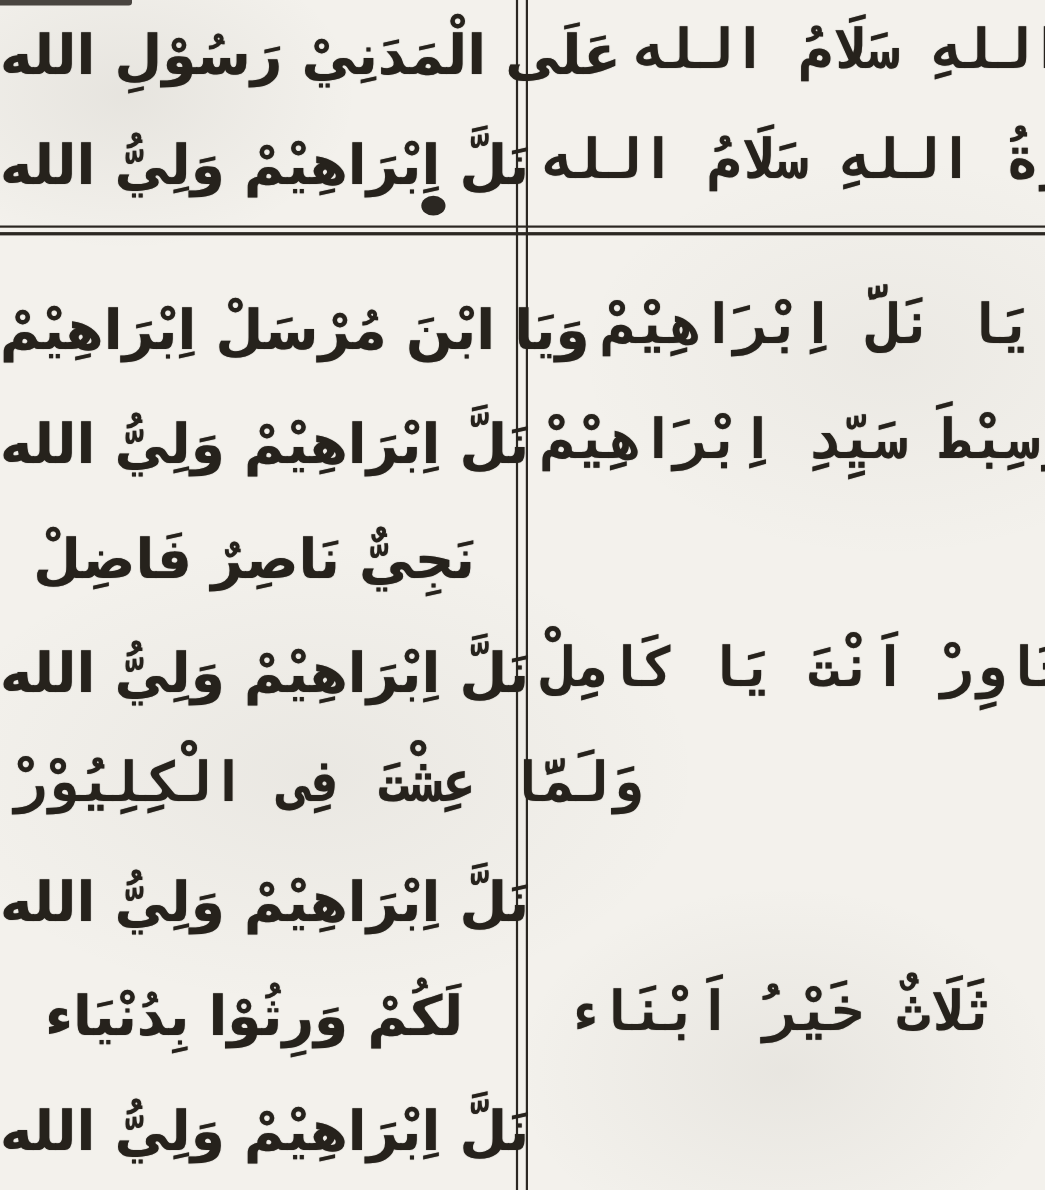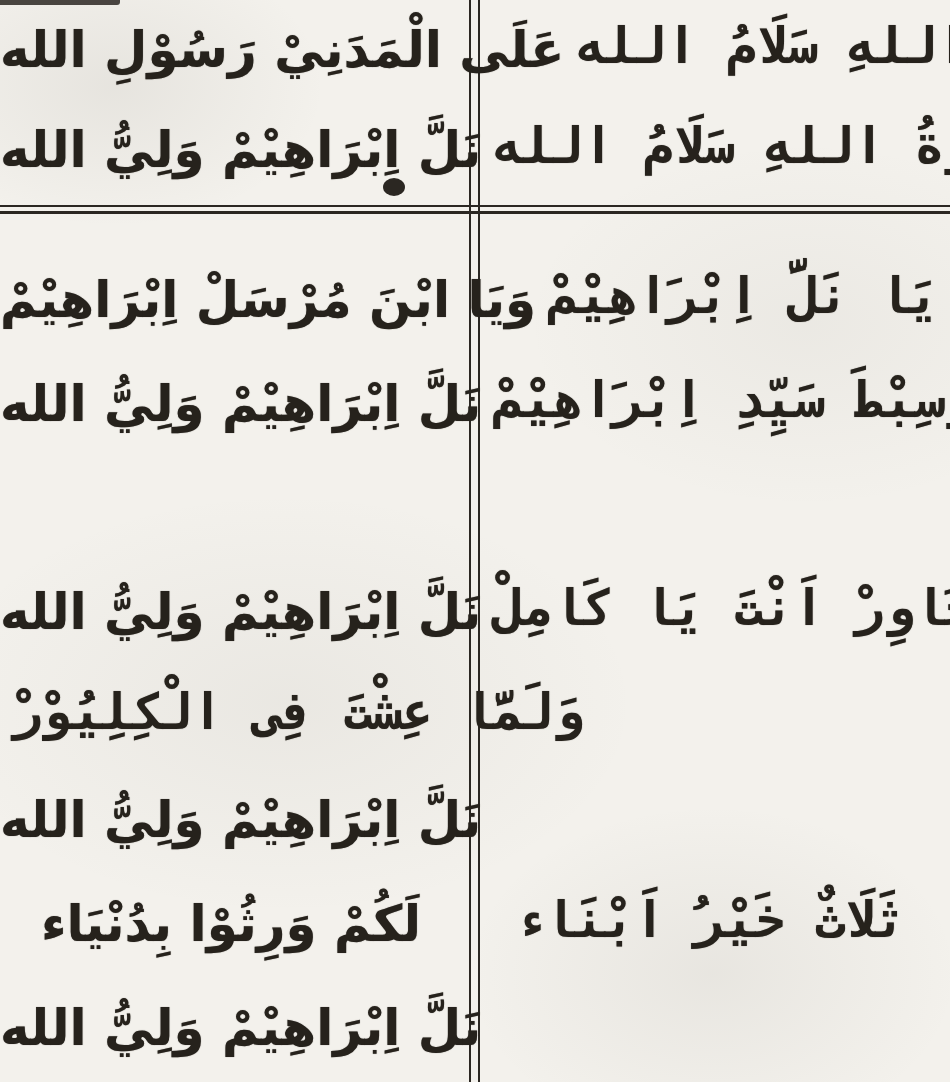"نَجِيٌّ نَاصِرٌ فَاضِلْ" div.hemistich { html: none -> <div>نَجِيٌّ نَاصِرٌ فَاضِلْ</div> }
